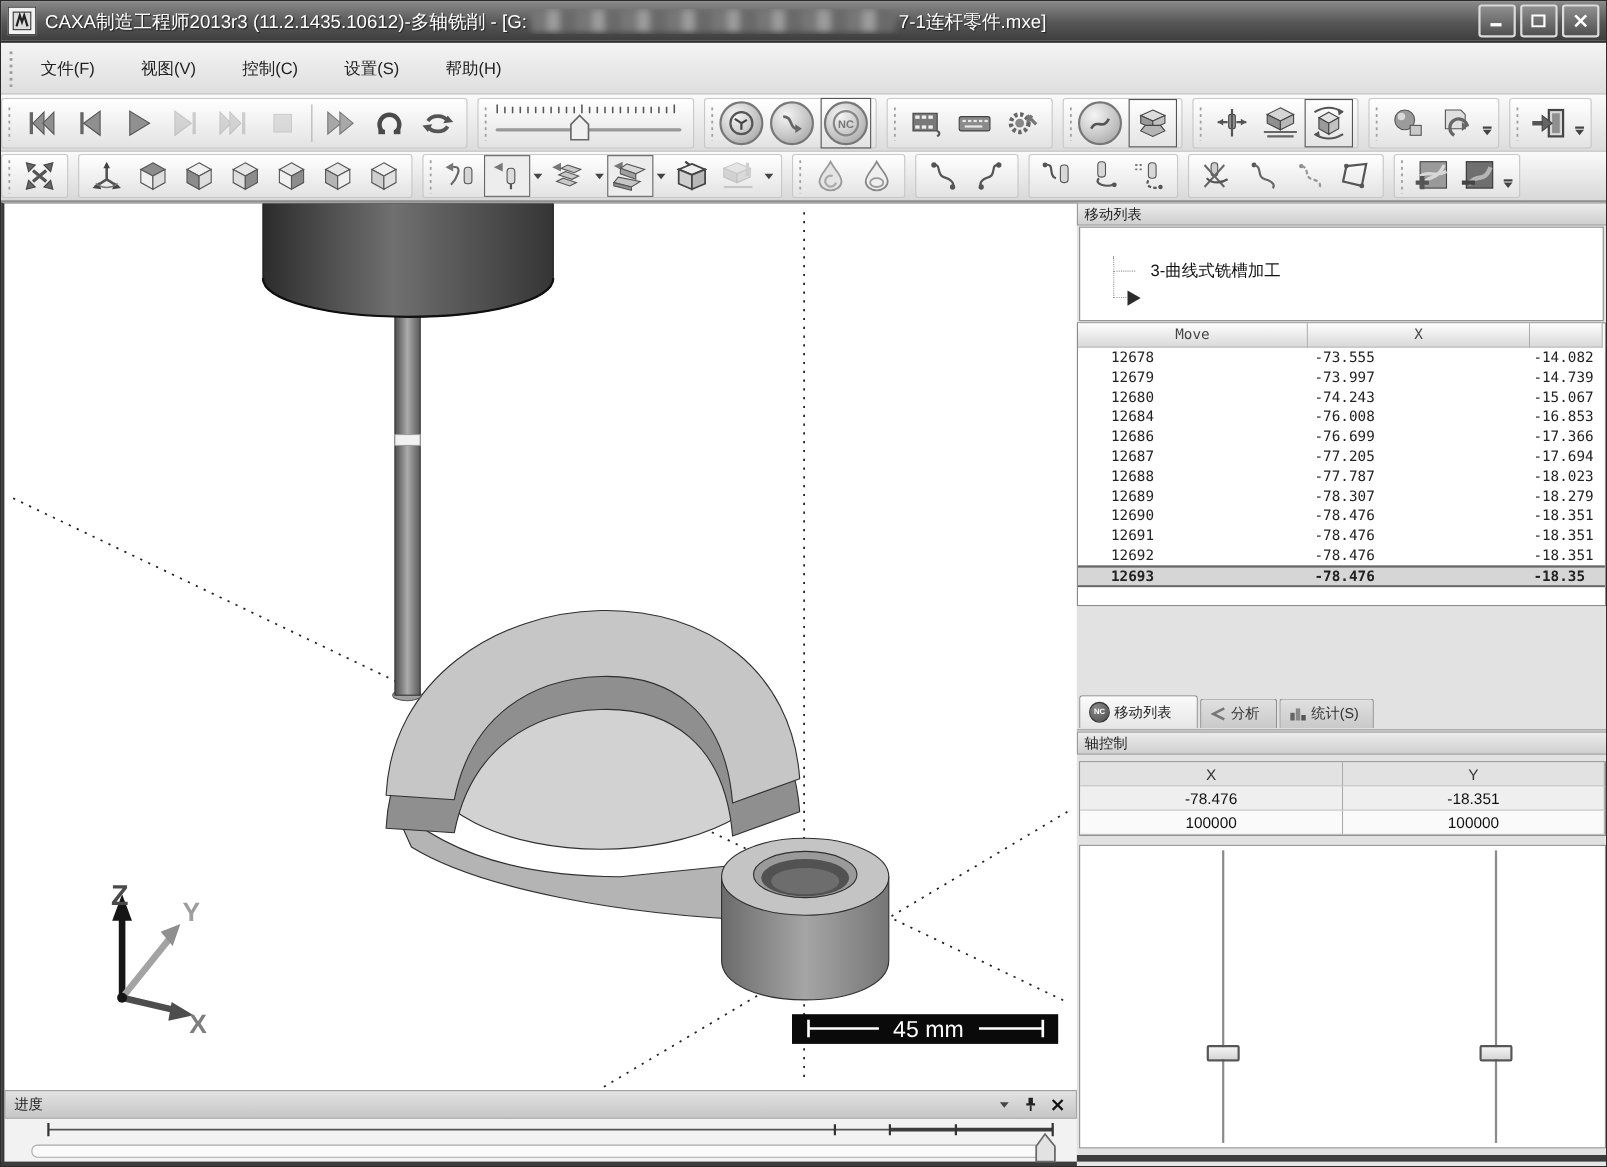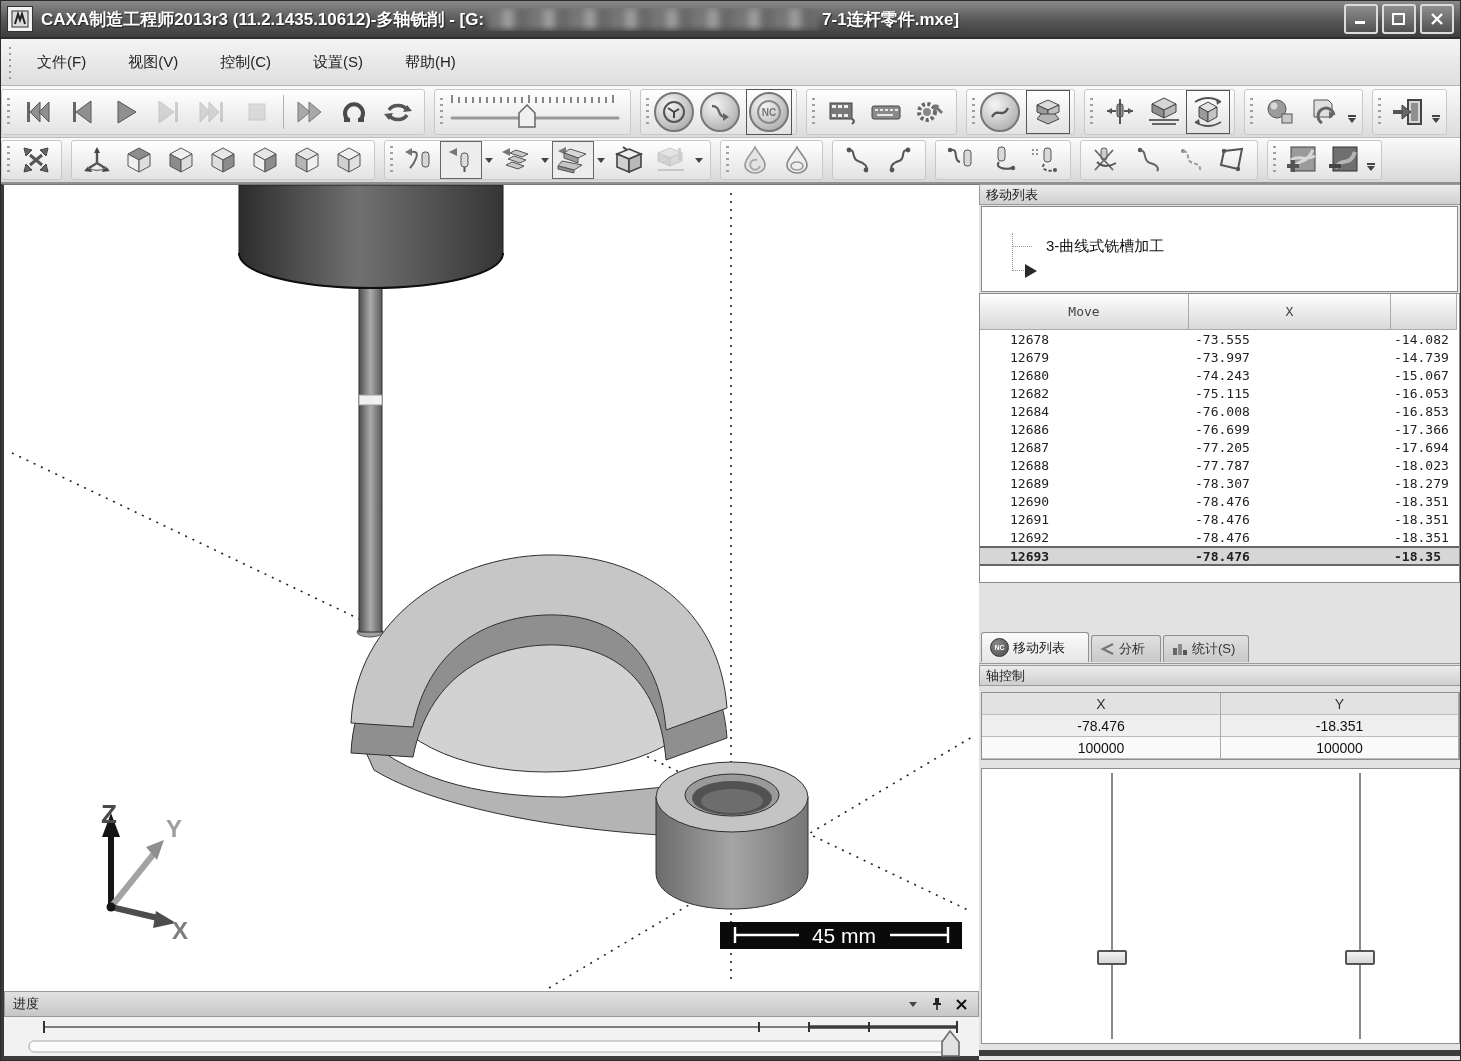"CAXA制造工程师2013r3 (11.2.1435.10612)-多轴铣削 -" #title { font-weight: bold -> normal }
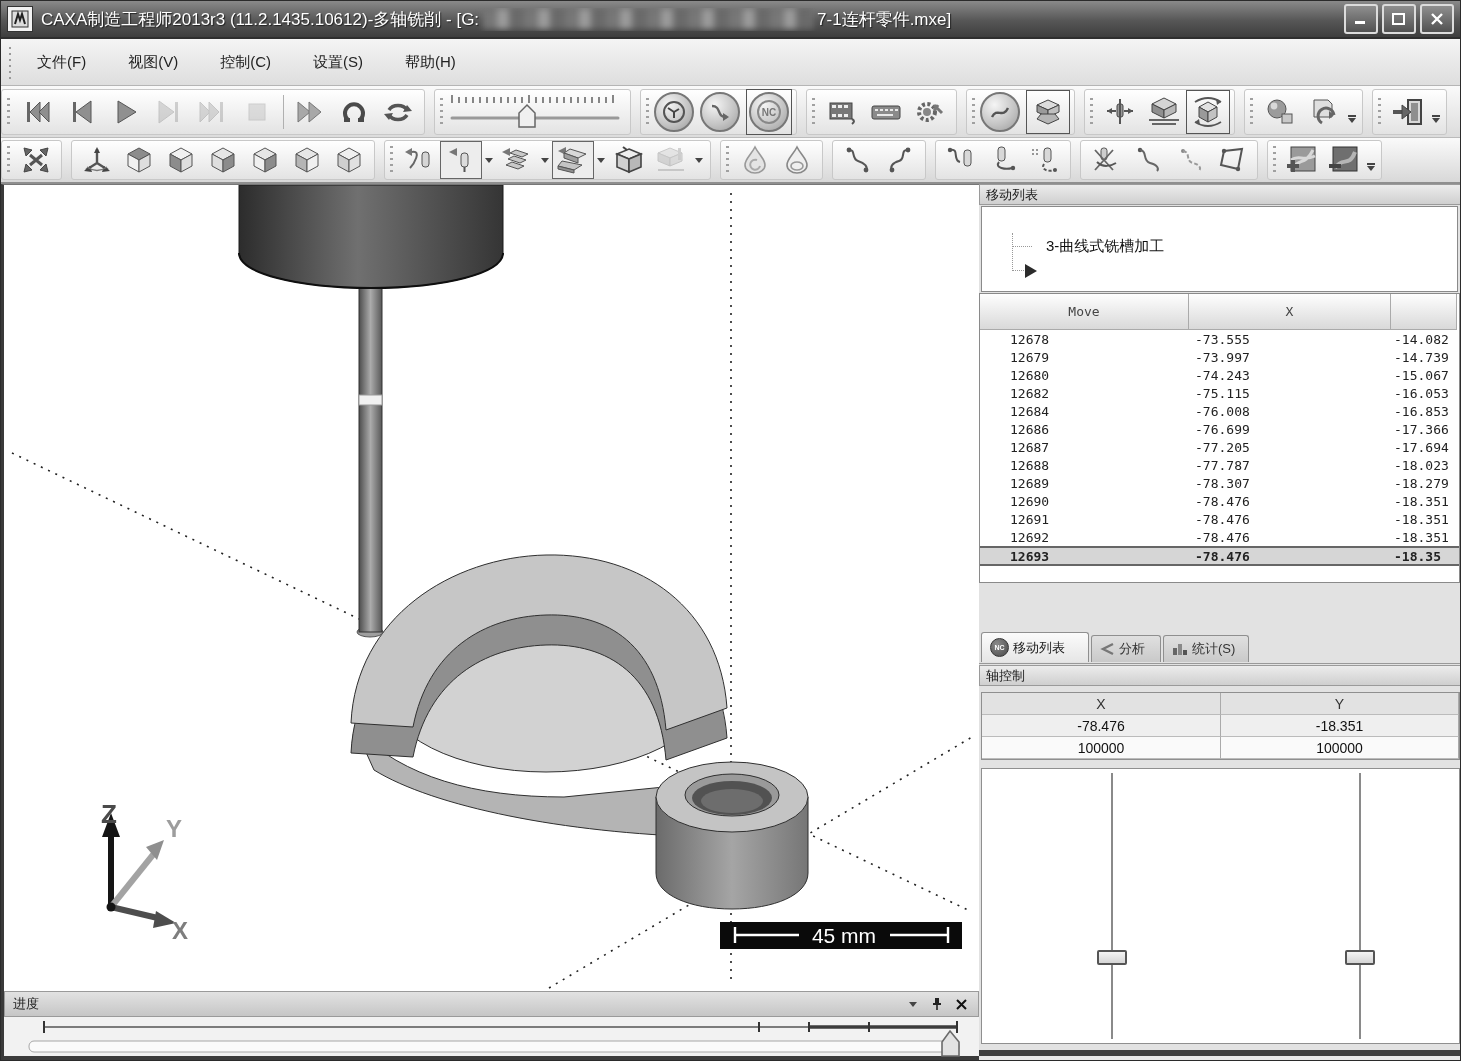"Move" .mhead { height: 36px -> 22px }
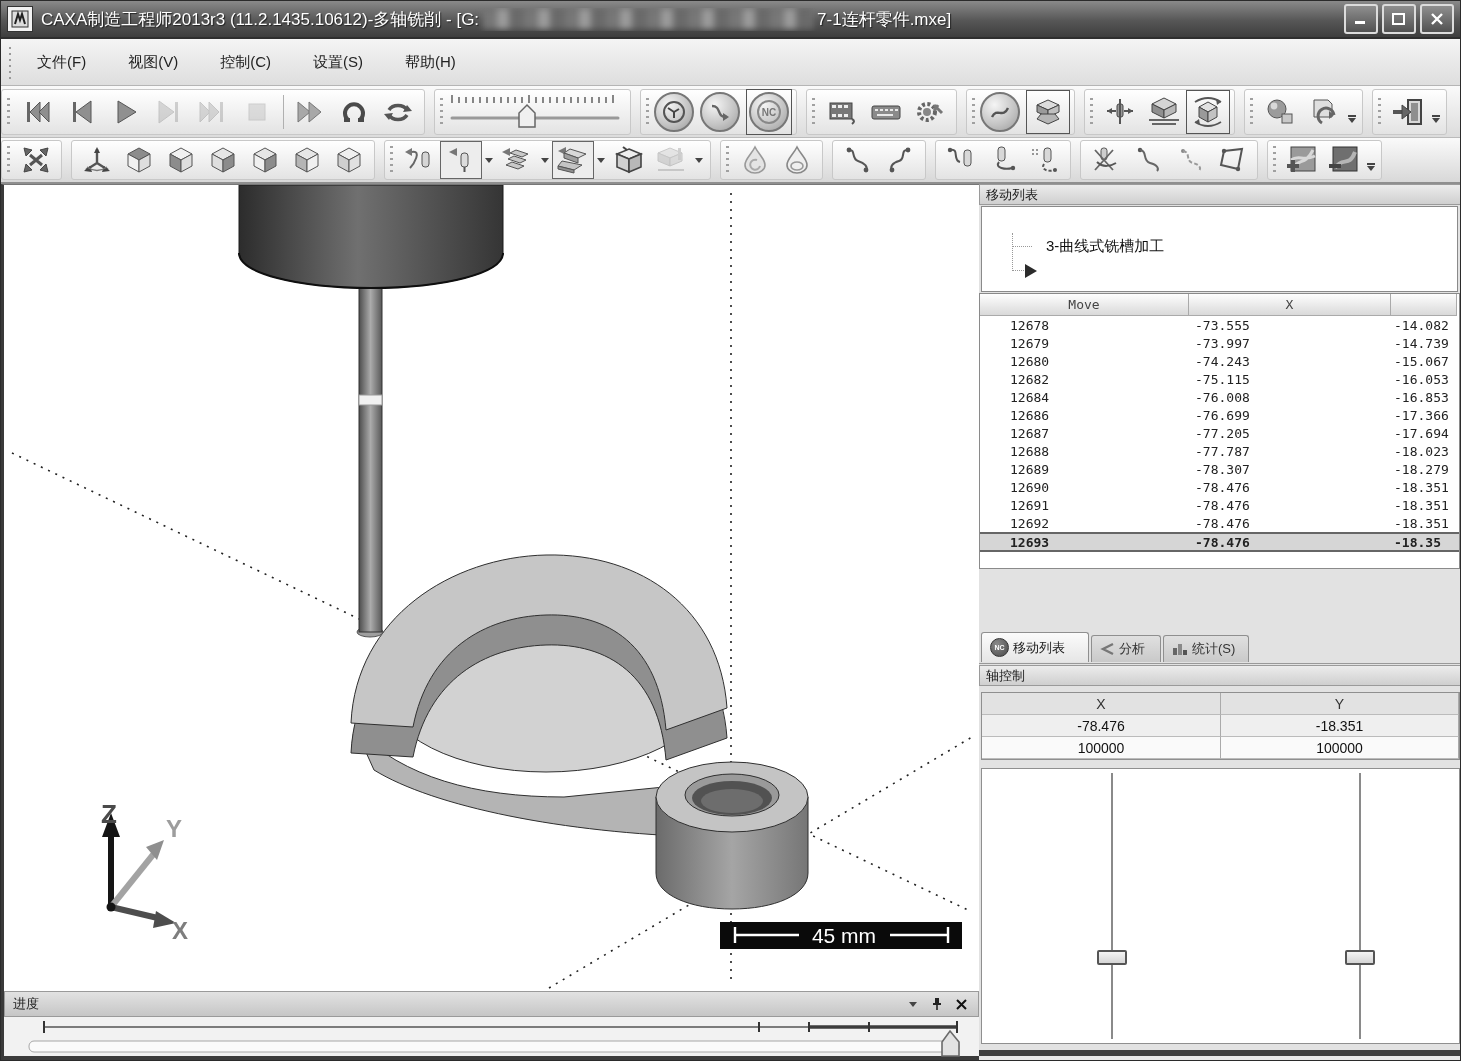"12682" div.mrow { html: <div> <span>12682</span> <span>-75.115</span> <span>-16.053</span> </div> -> none }
